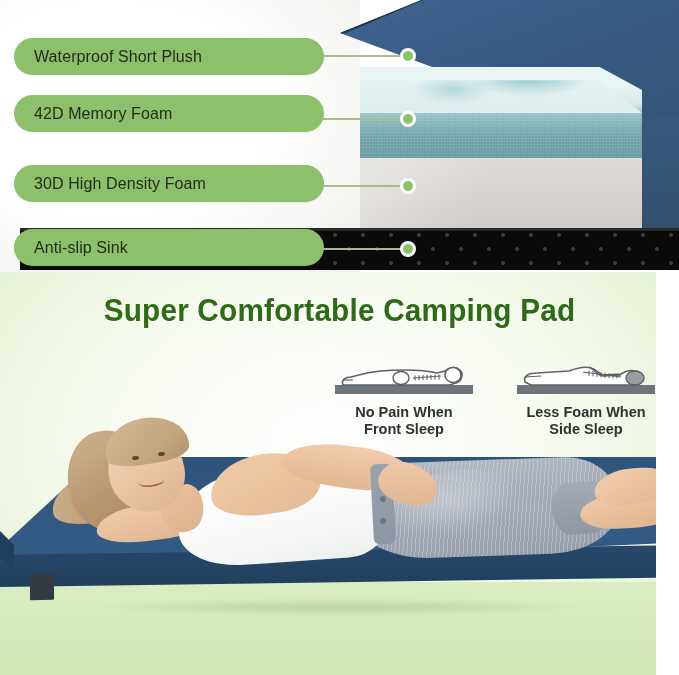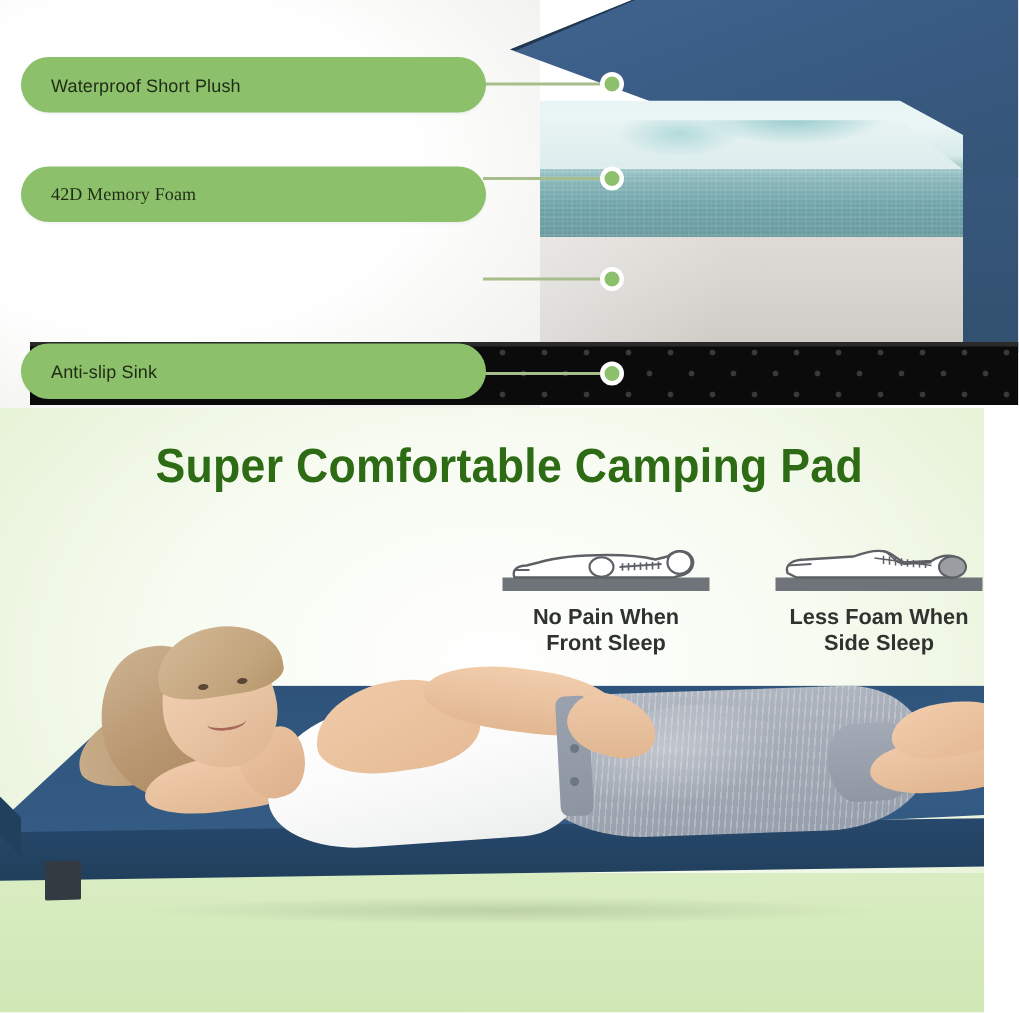"Waterproof Short Plush" .pill-text { font-size: 12px -> 16px }
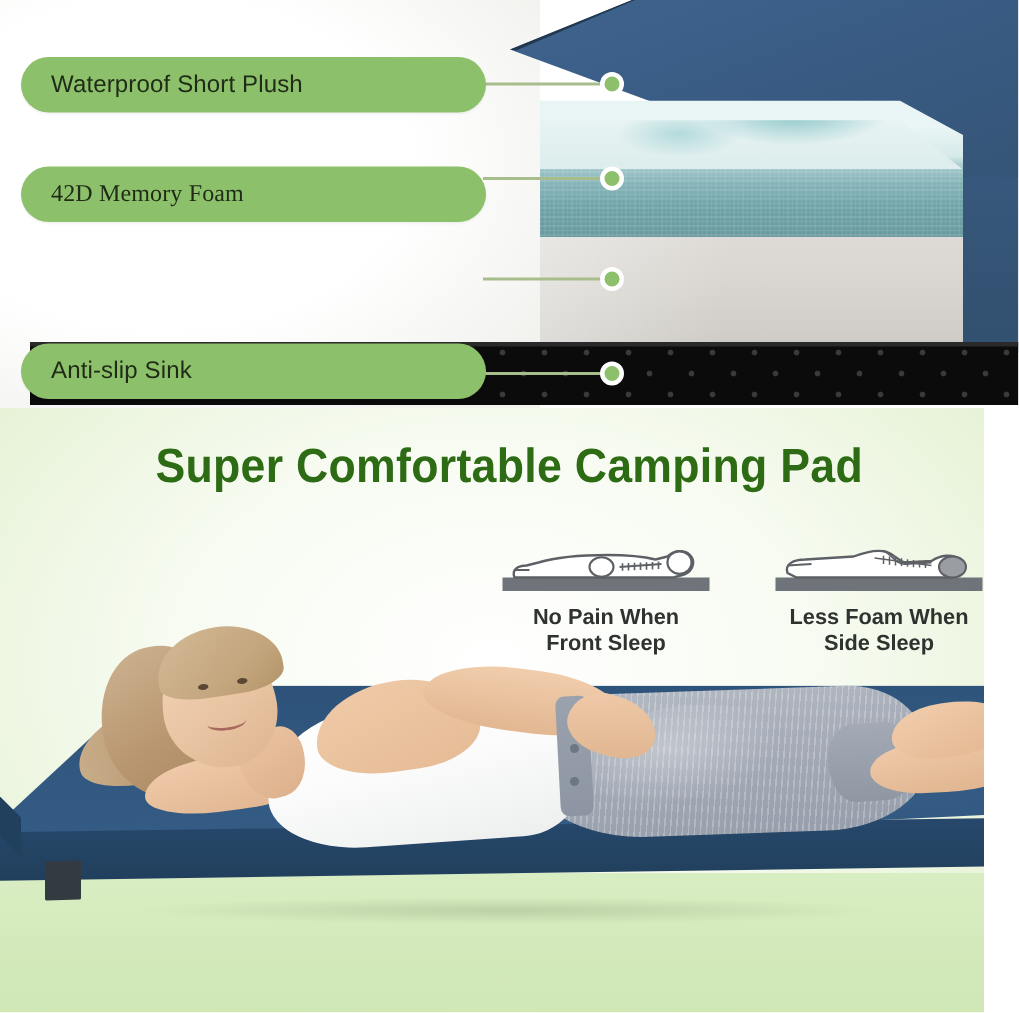"42D Memory Foam" .pill-2 { font-family: Liberation Serif, serif -> none; top: 111px -> 95px }
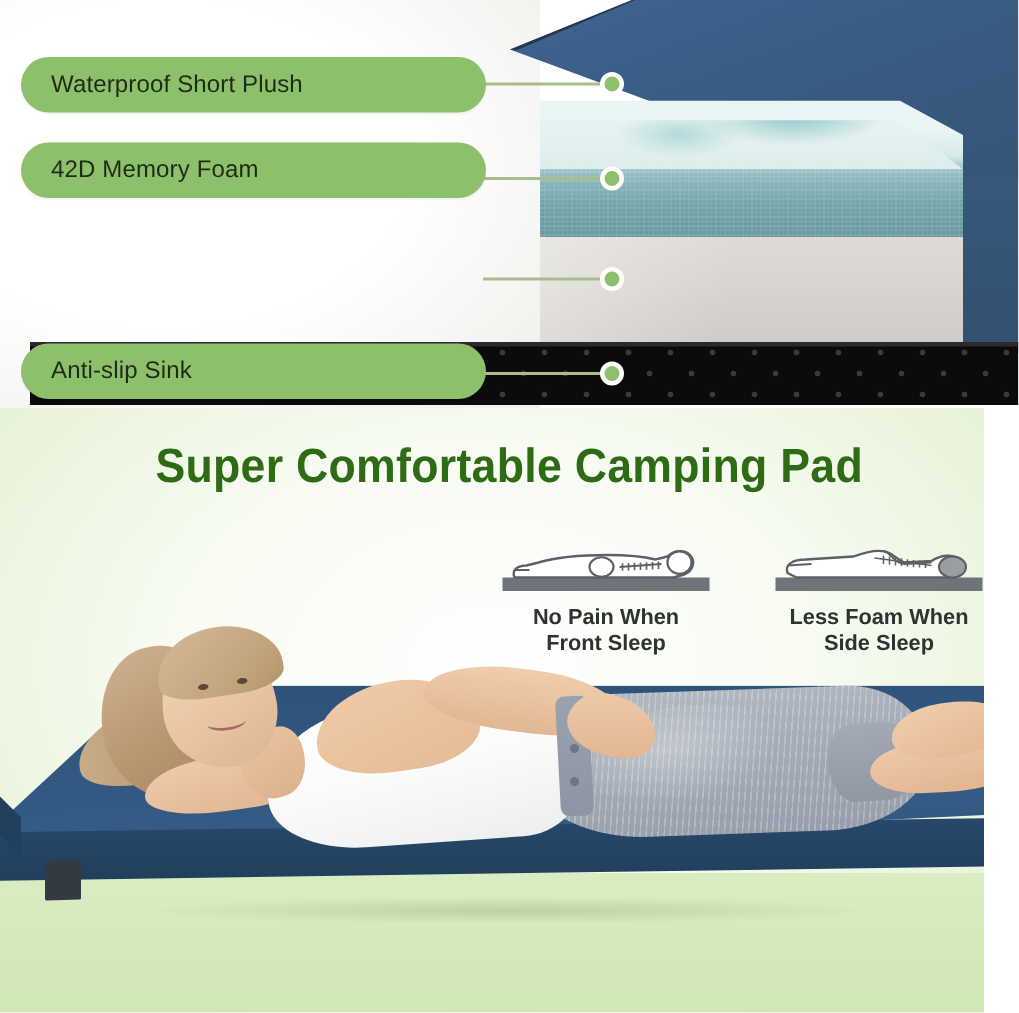"30D High Density Foam" div.pill { html: none -> <div> <span>30D High Density Foam</span> </div> }
